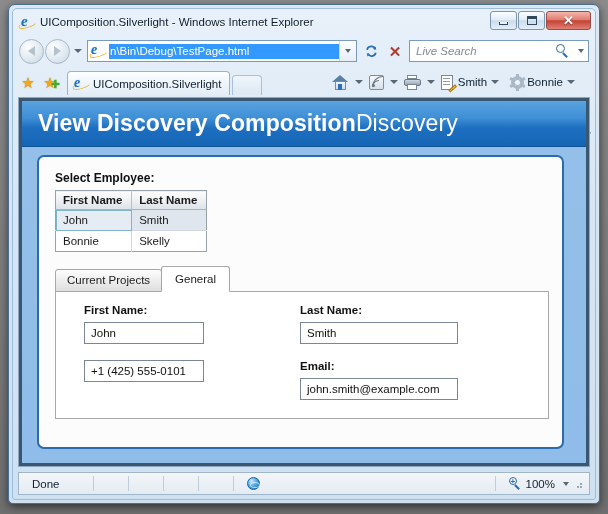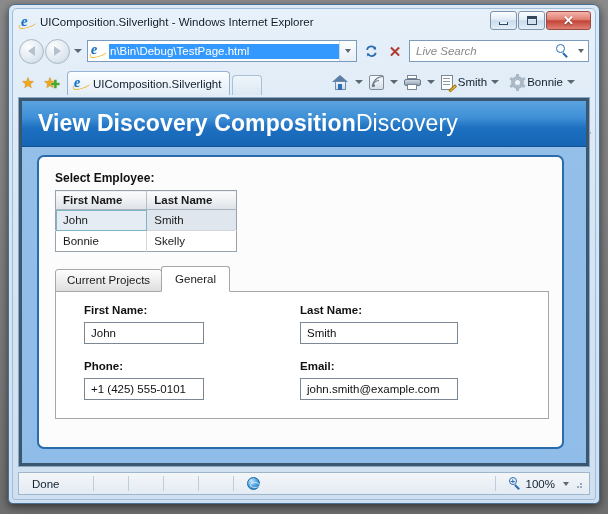"First Name" .grid { width: 182px -> 152px }
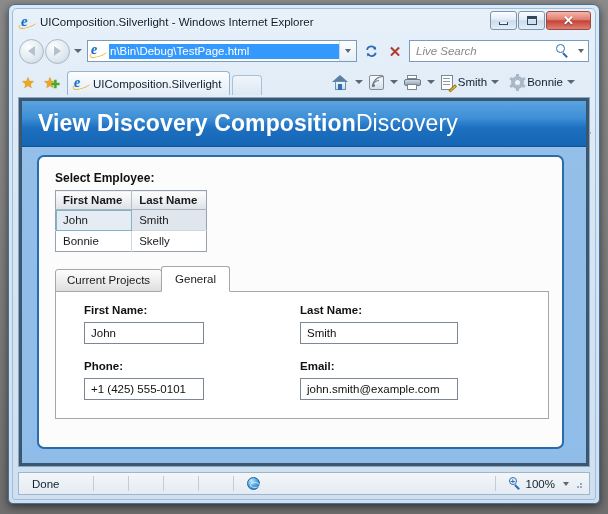"Phone:" div.fld-label { html: <div>Phone:</div> -> none }
